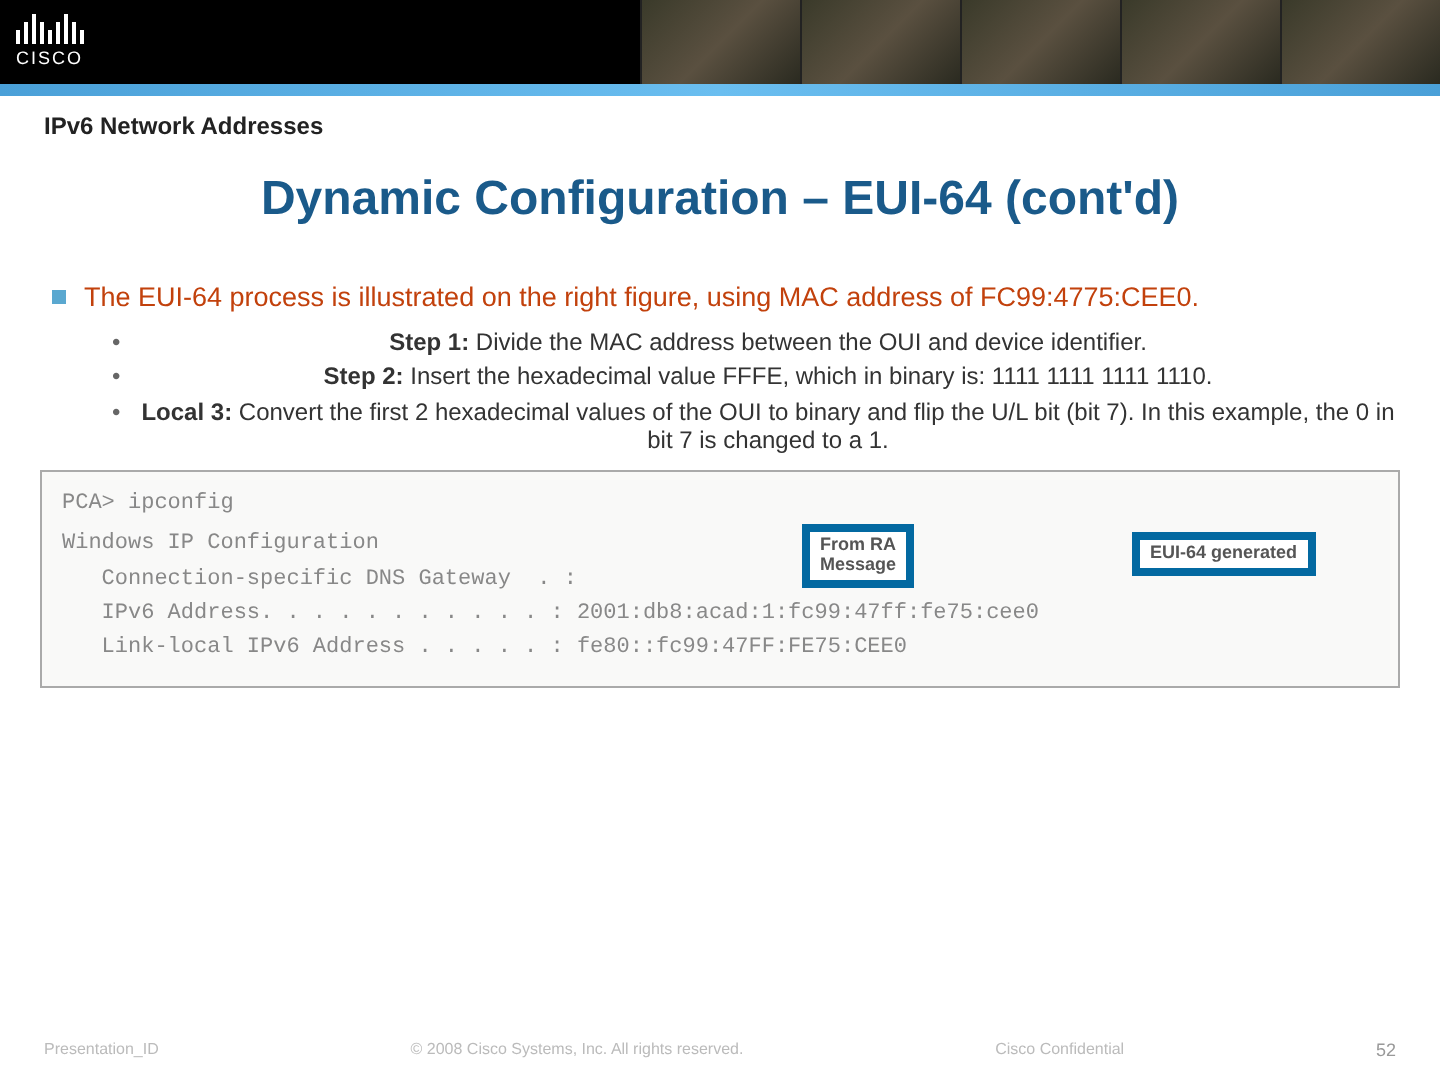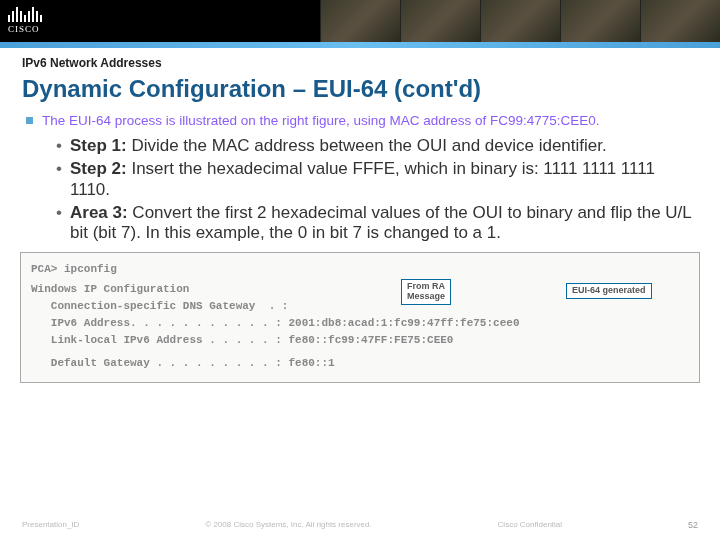"CISCO" .logo { font-family: Liberation Serif, serif -> none }
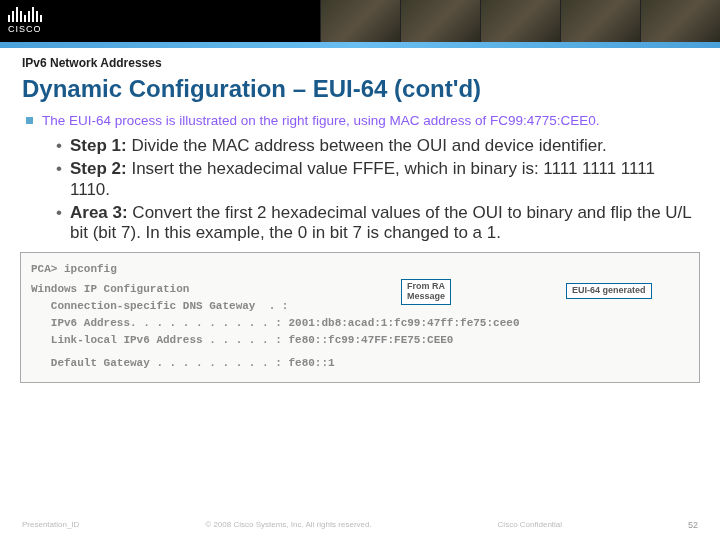"IPv6 Network Addresses" .kicker { margin-bottom: 5px -> 16px }
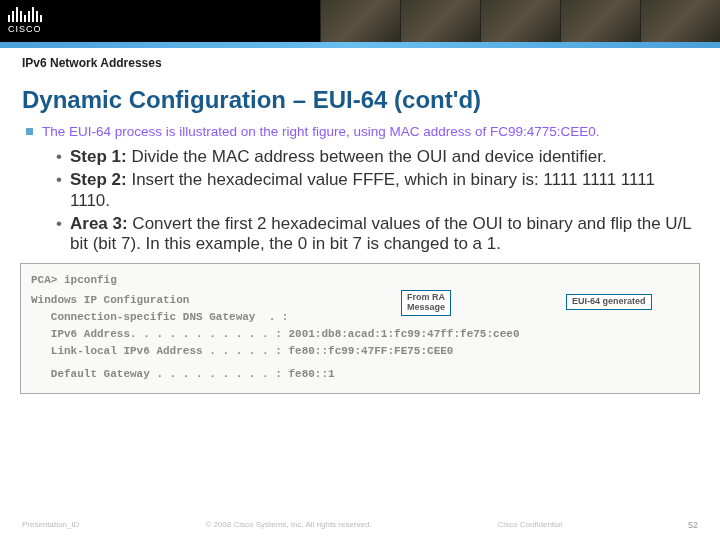"Dynamic Configuration – EUI-64 (cont'd)" .title { margin-bottom: 10px -> 27px; text-align: none -> center }
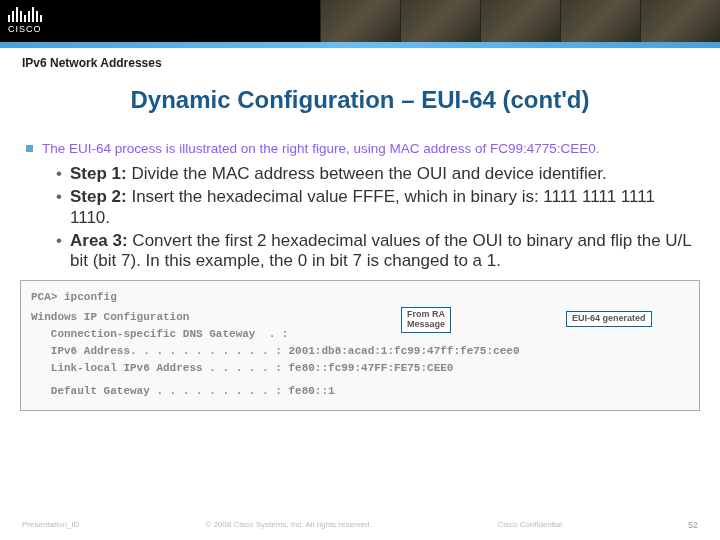"The EUI-64 process is illustrated" ul.top > li { color: #8b5cf6 -> #c2410c }
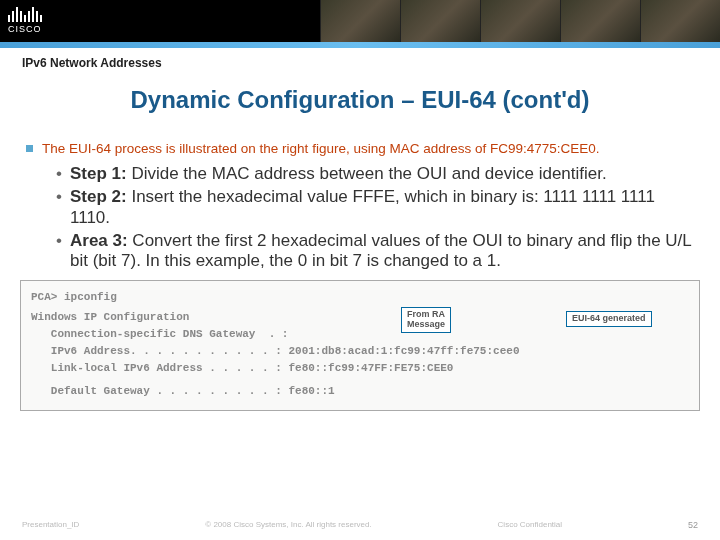"Step 1: Divide the MAC" ul.sub > li { font-size: 17px -> 12px; text-align: none -> center }
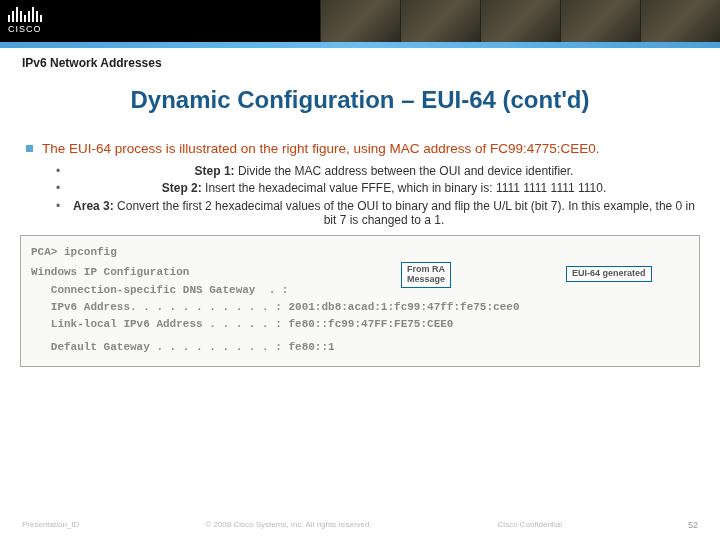"Area 3:" span.step-label { text: Area -> Local }
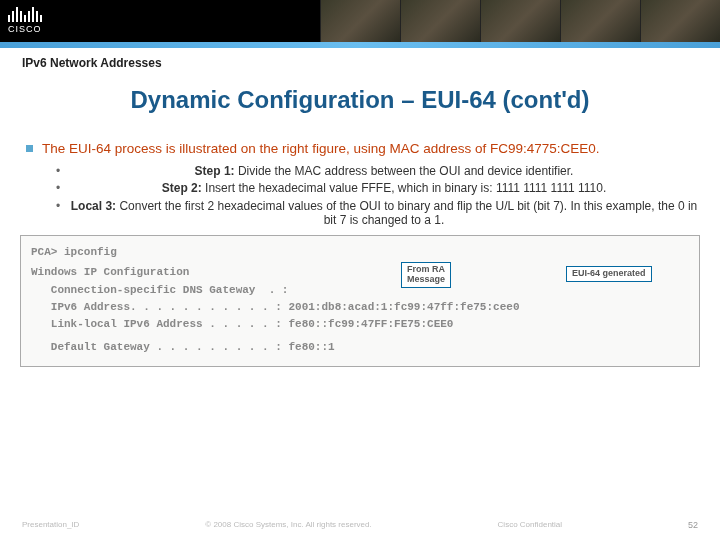"PCA> ipconfig" .terminal-box .line { font-weight: bold -> none }
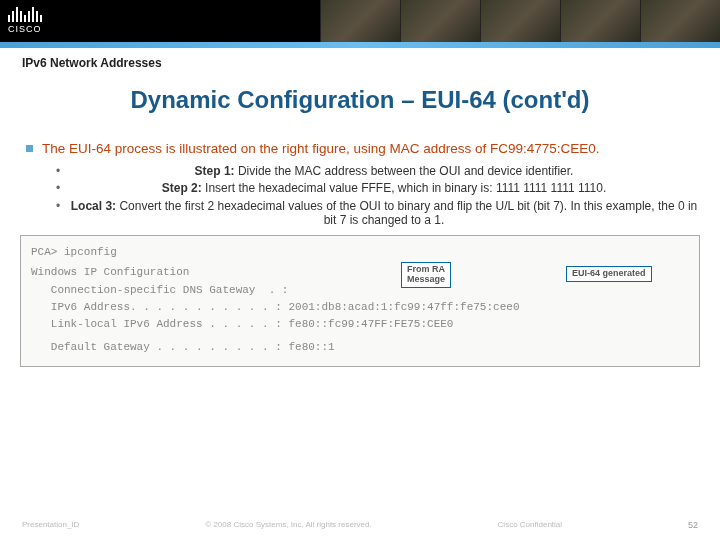"From RA" .callout { border: 1px solid #0369a1 -> 4px solid #0369a1 }
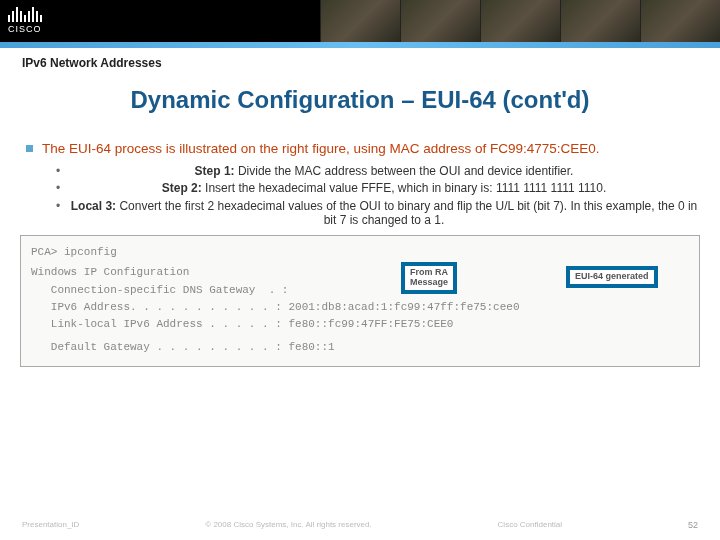"Default Gateway . . ." div.line { html: <div> Default Gateway . . . . . . . . . : fe80::1</div> -> none }
